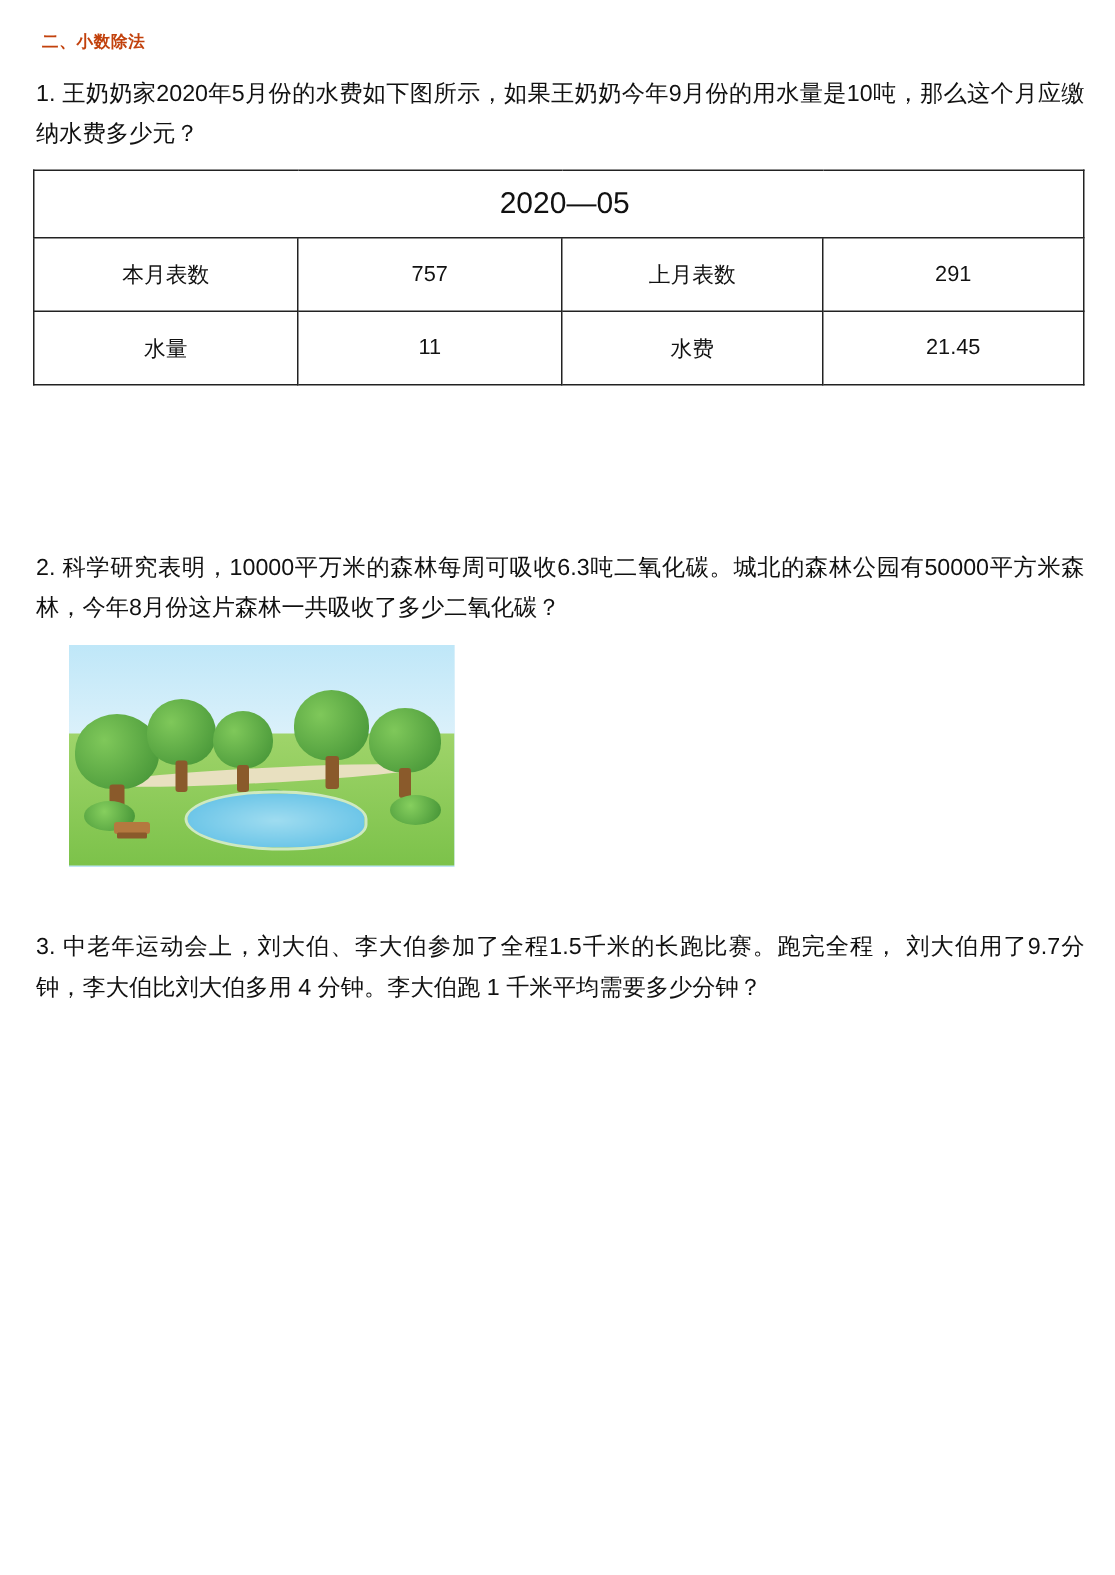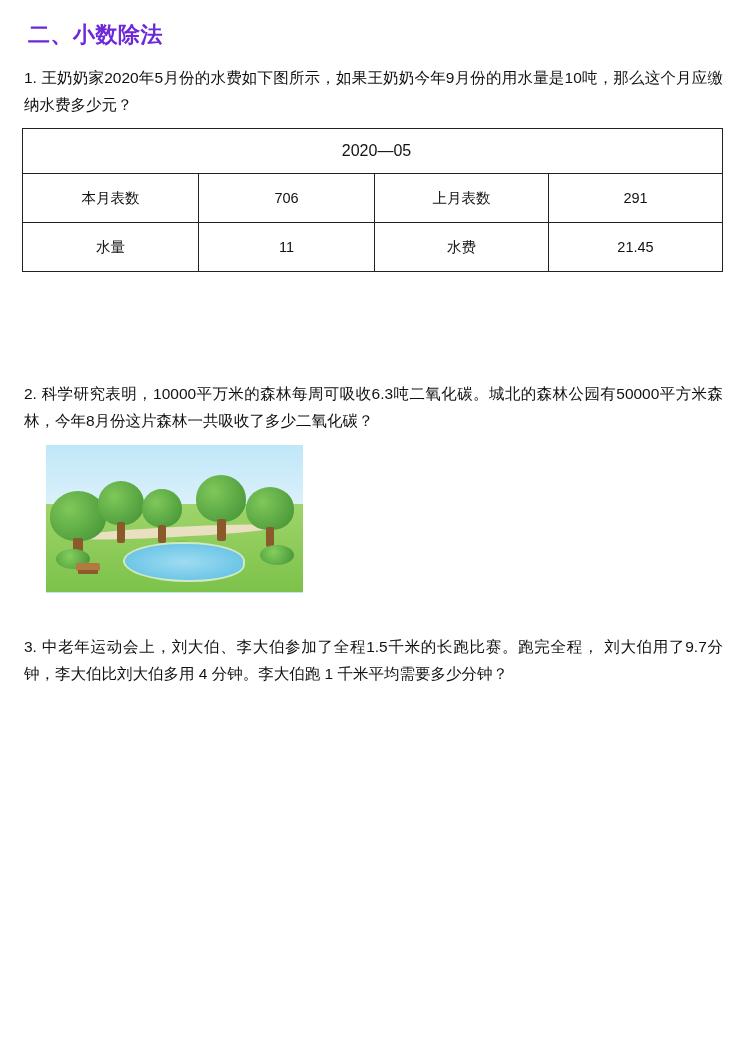"二、小数除法" .section-title { color: #6d28d9 -> #c2410c; font-size: 22px -> 11px }
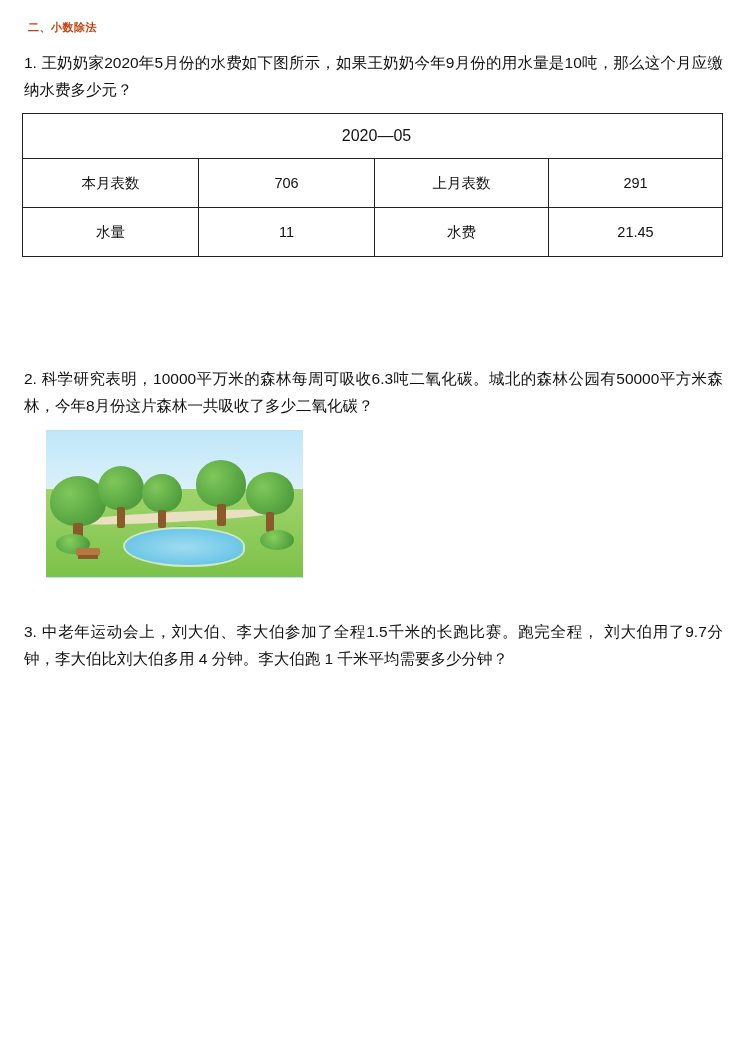"2020—05" table.water-table td.head-row { font-size: 16px -> 20px }
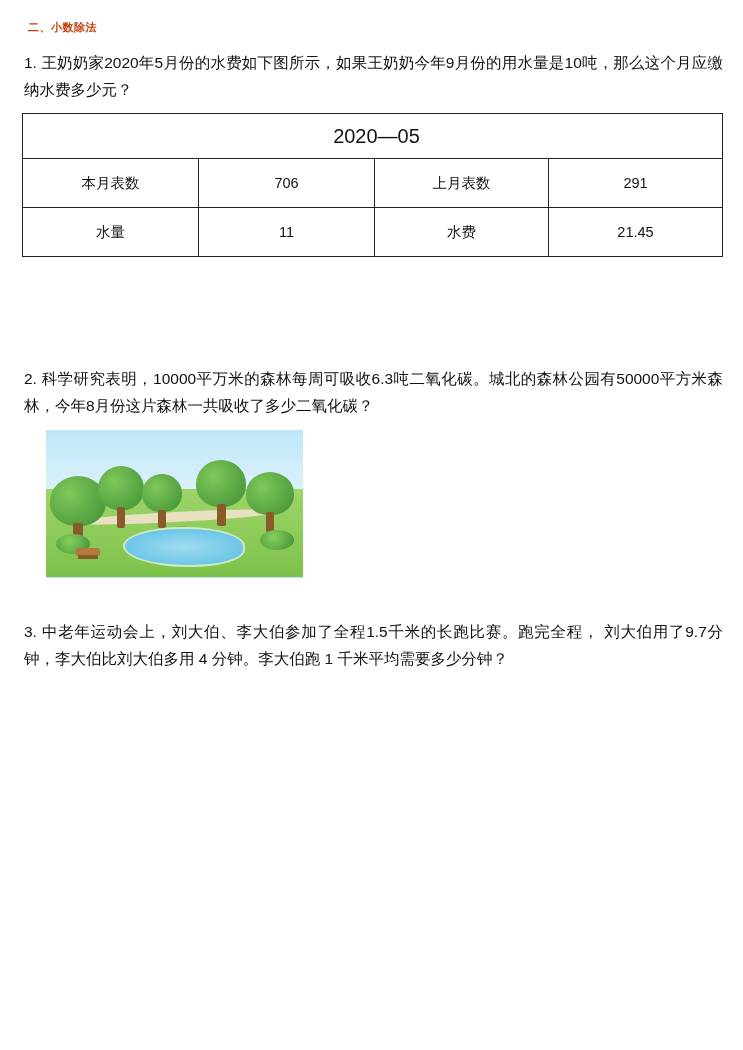"706" td { text: 706 -> 757 }
